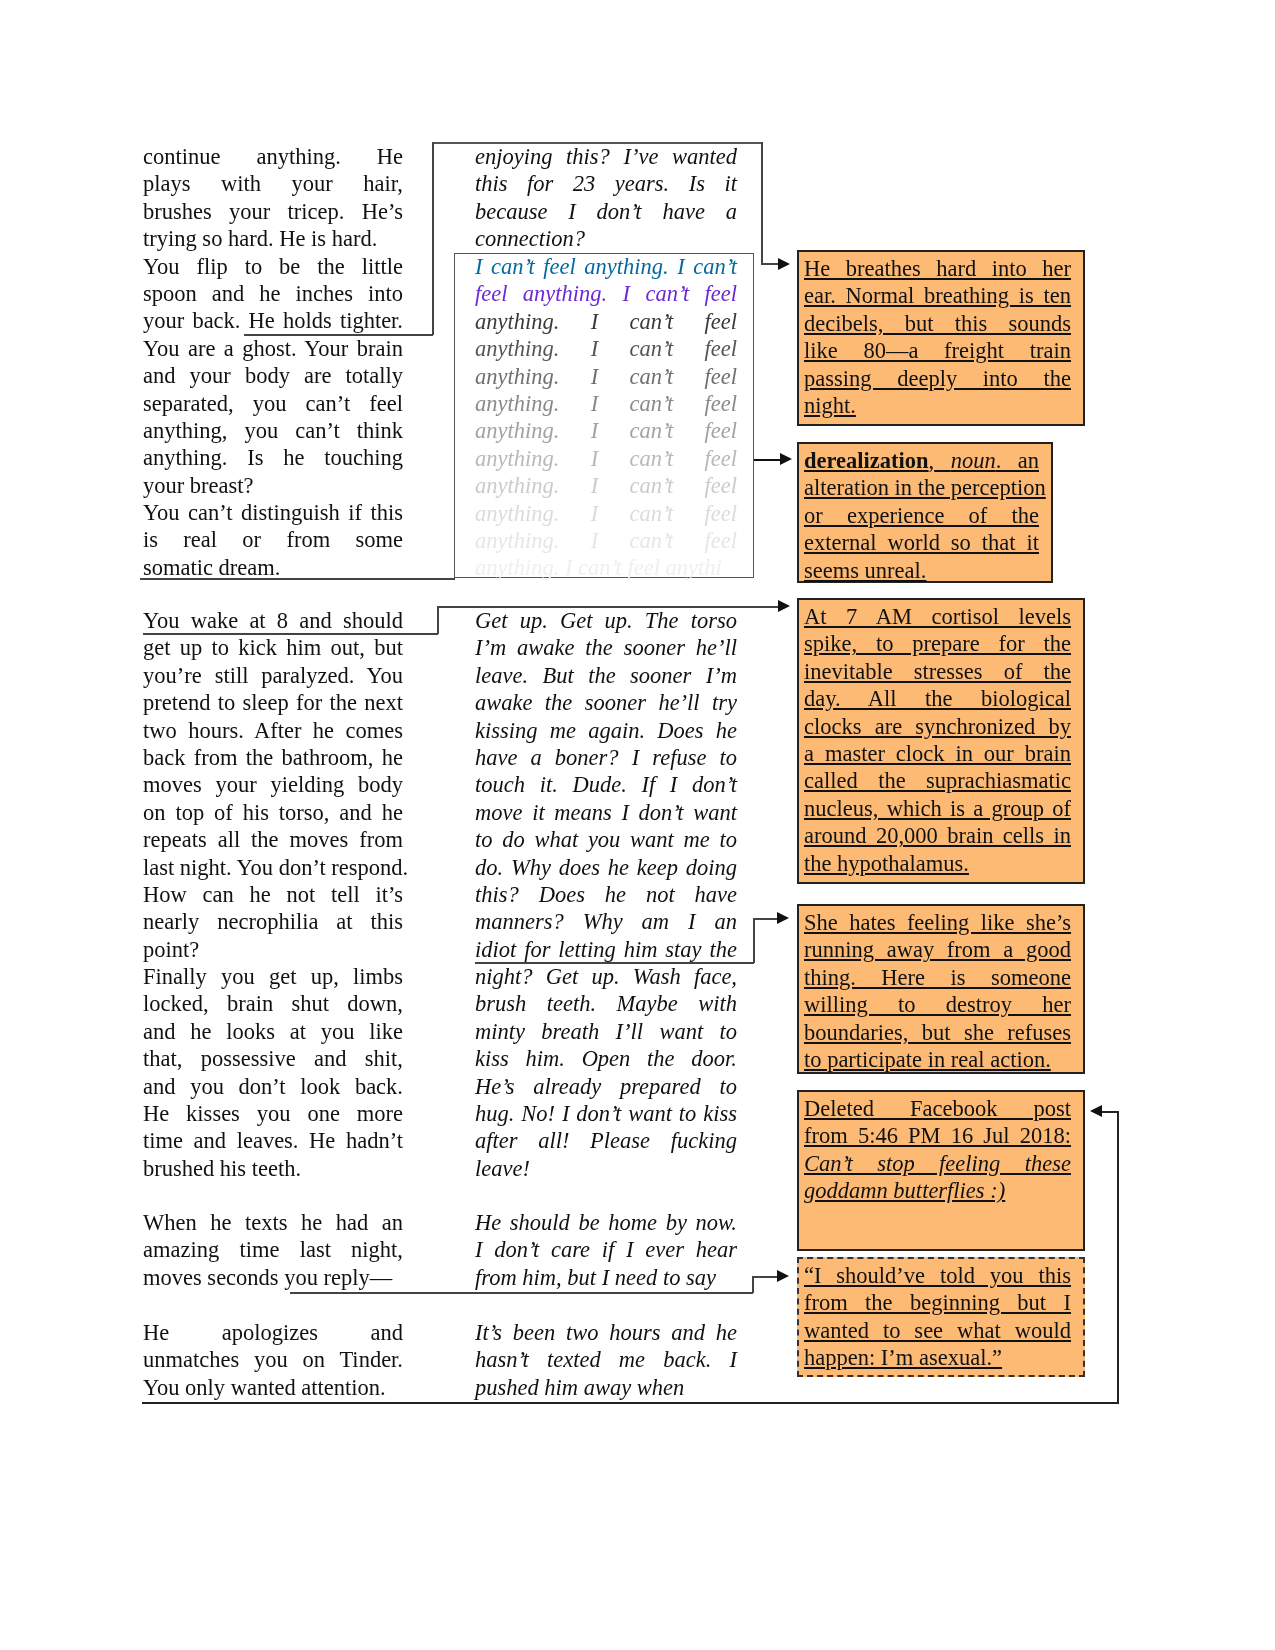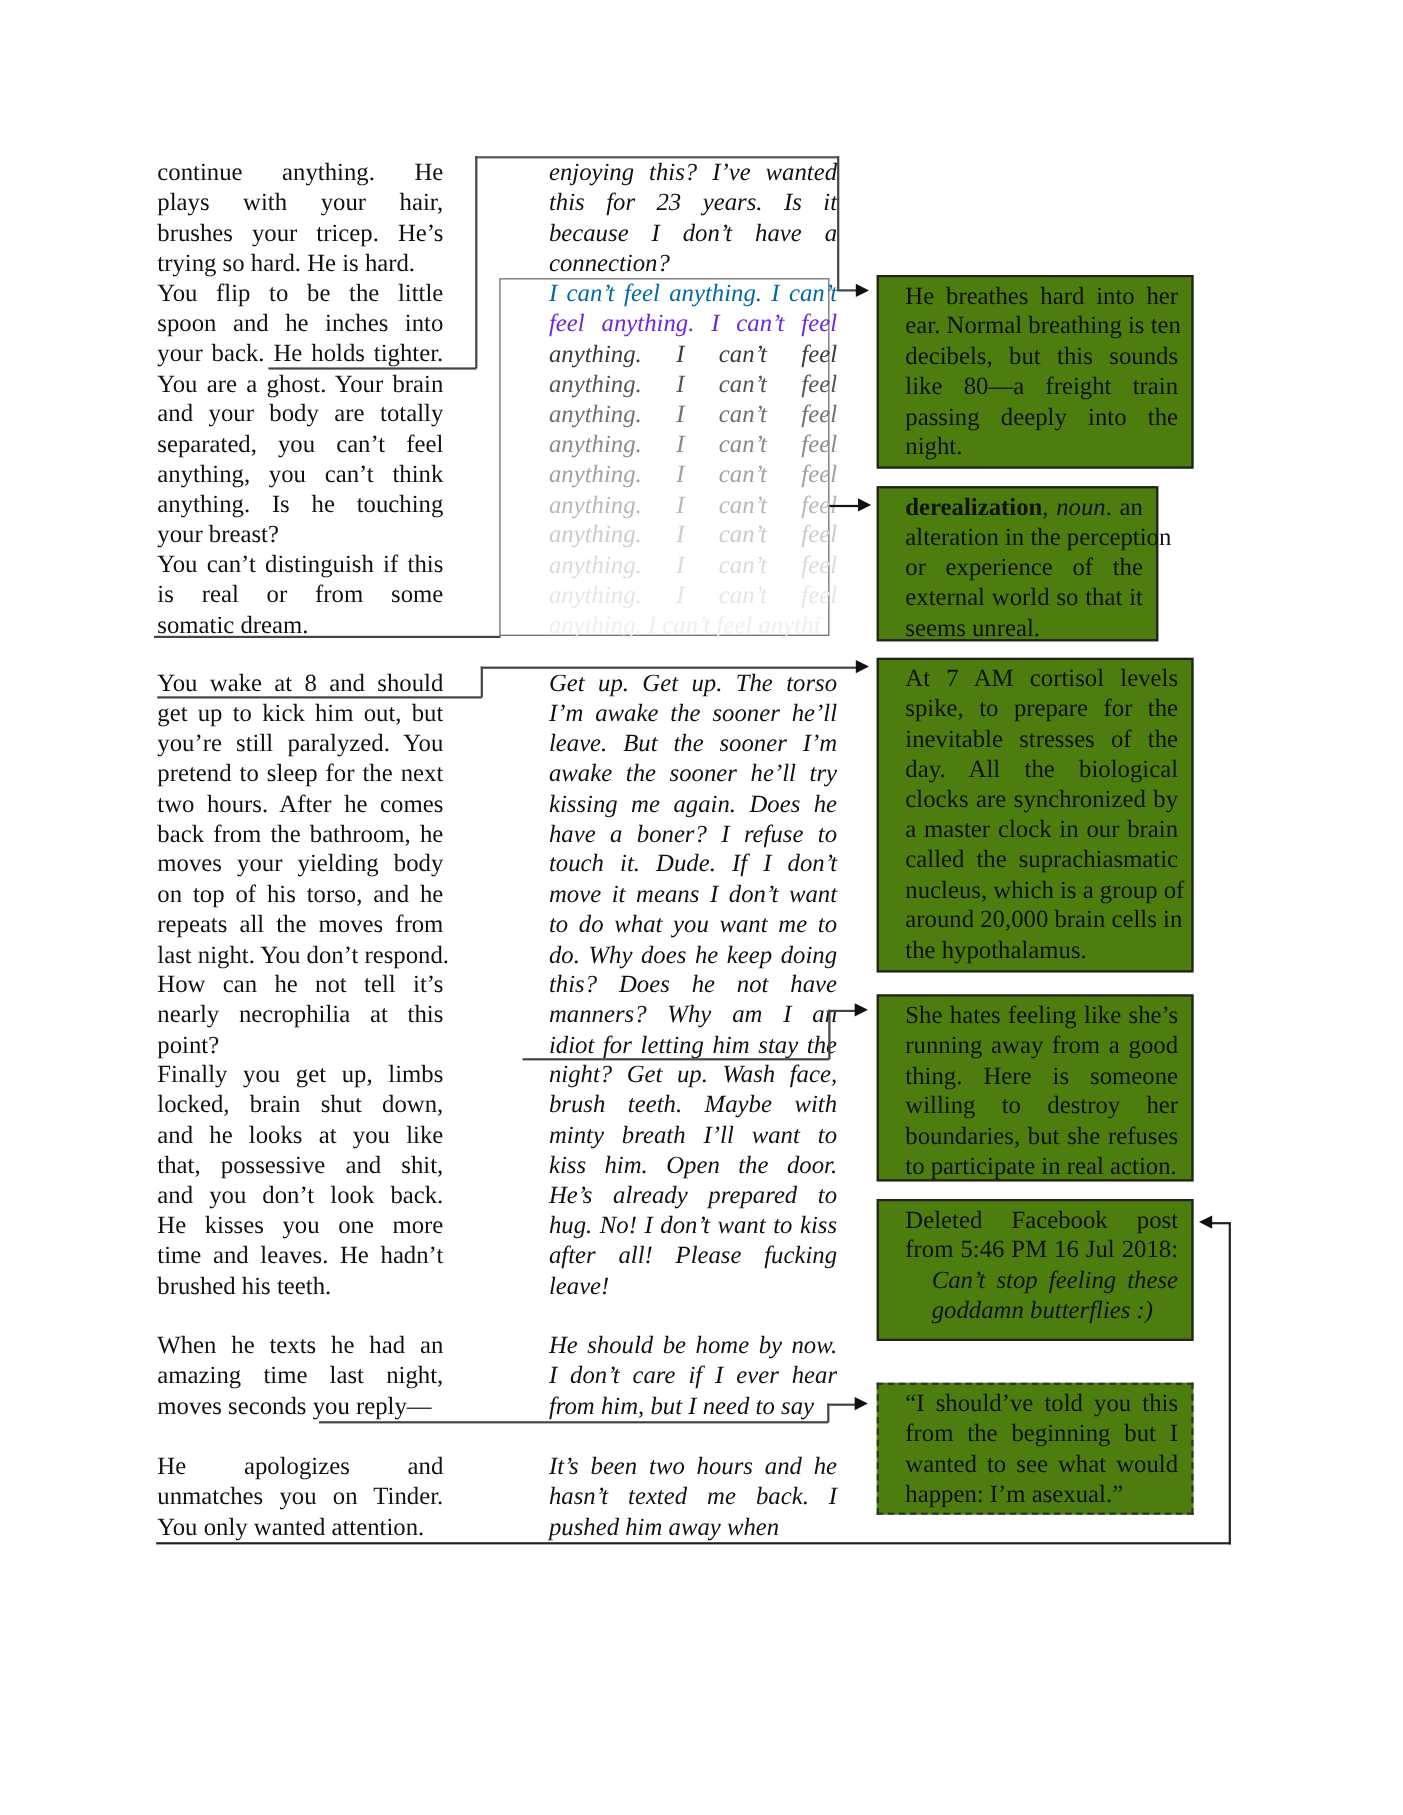"enjoying this? I’ve wanted" .it { margin-left: 24px -> none }
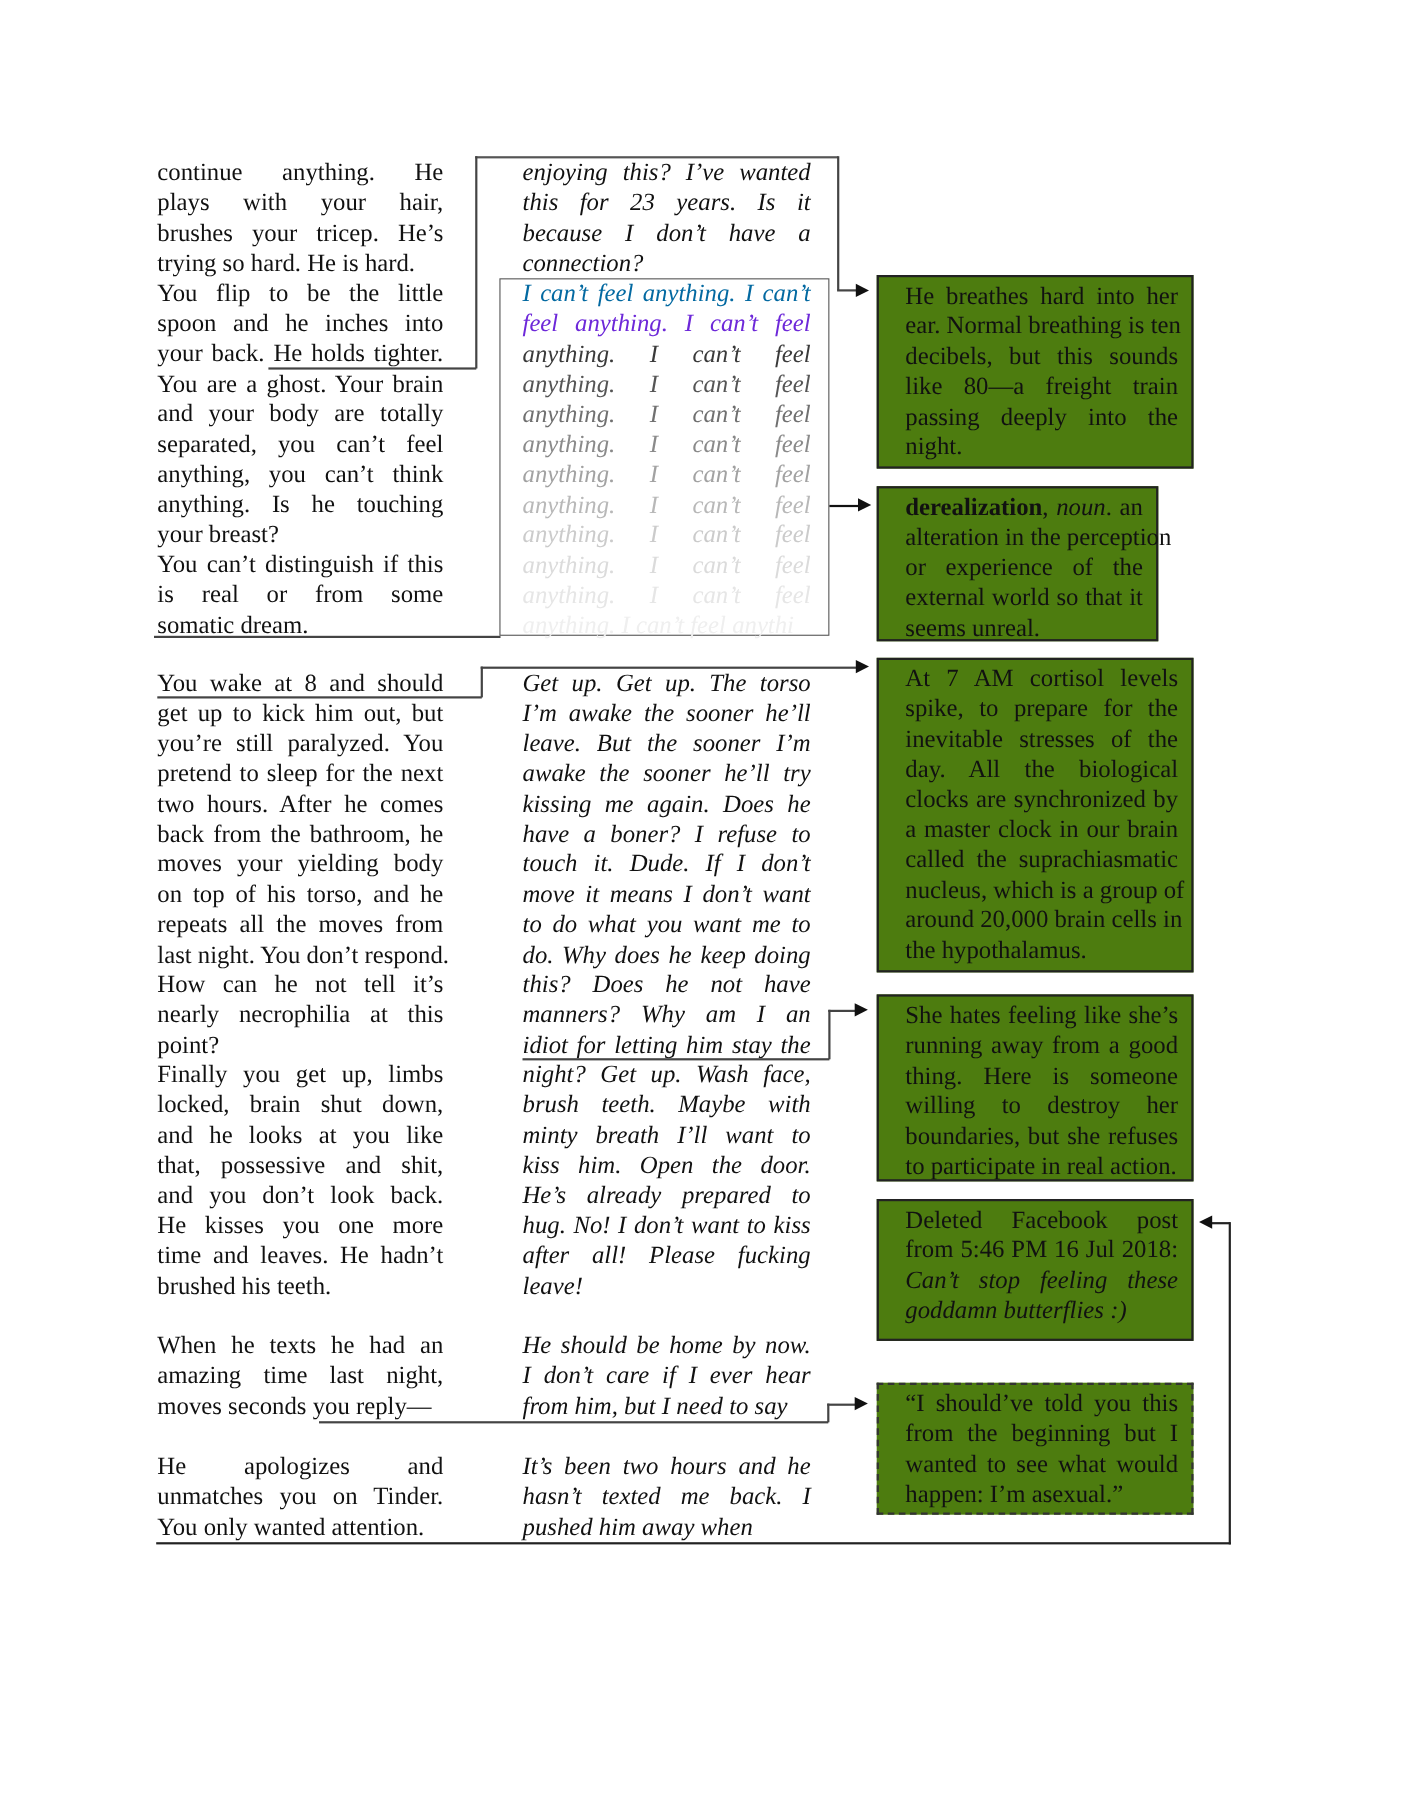"He breathes hard into her" .box { background: #4d7c0f -> #fdba74; padding: 3px 12px 0 24px -> 3px 12px 0 5px; text-decoration: none -> underline }
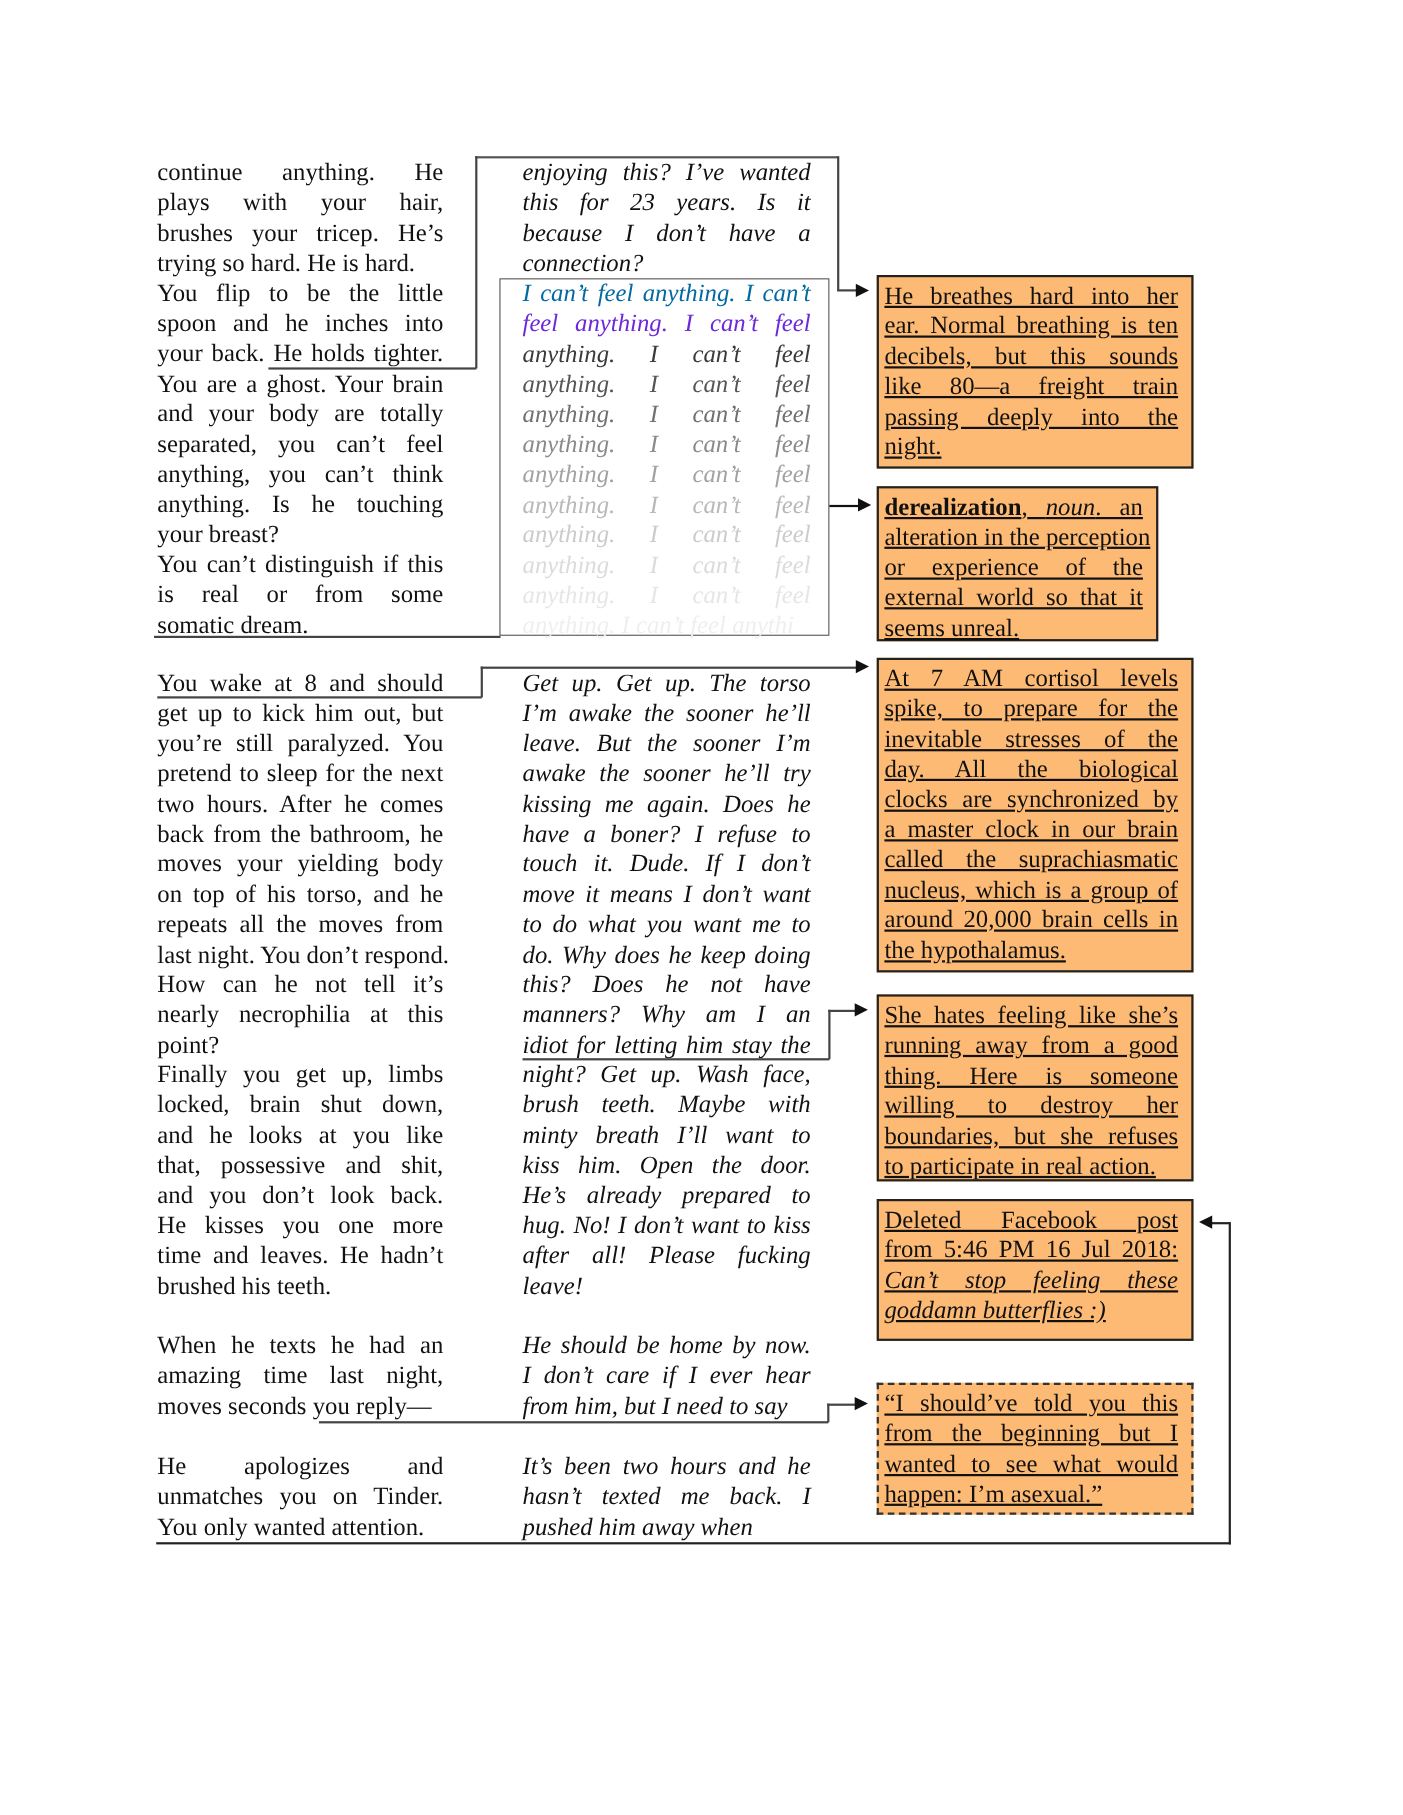"Deleted Facebook post" div.box { height: 129px -> 161px }
